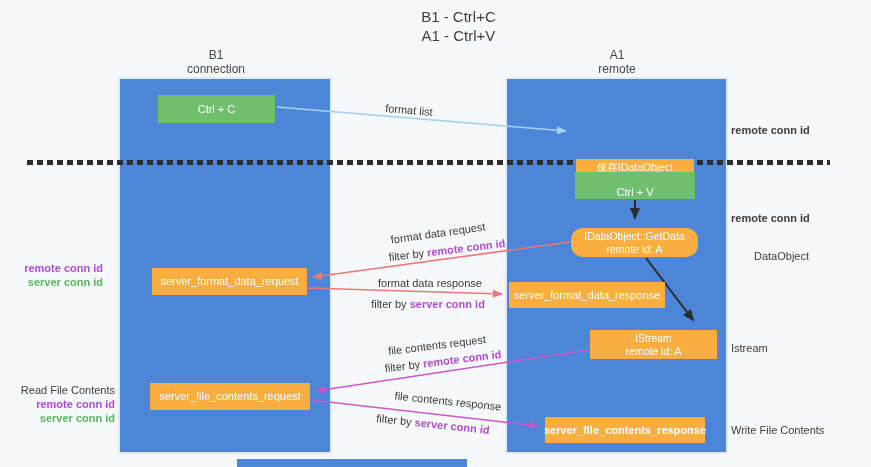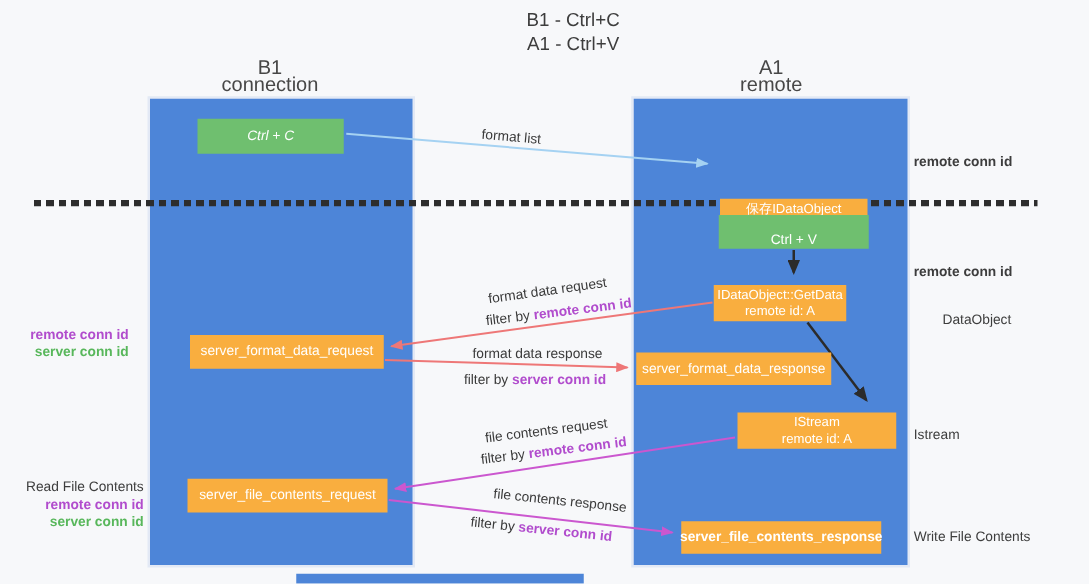"B1" .lane-header { font-size: 16px -> 12px }
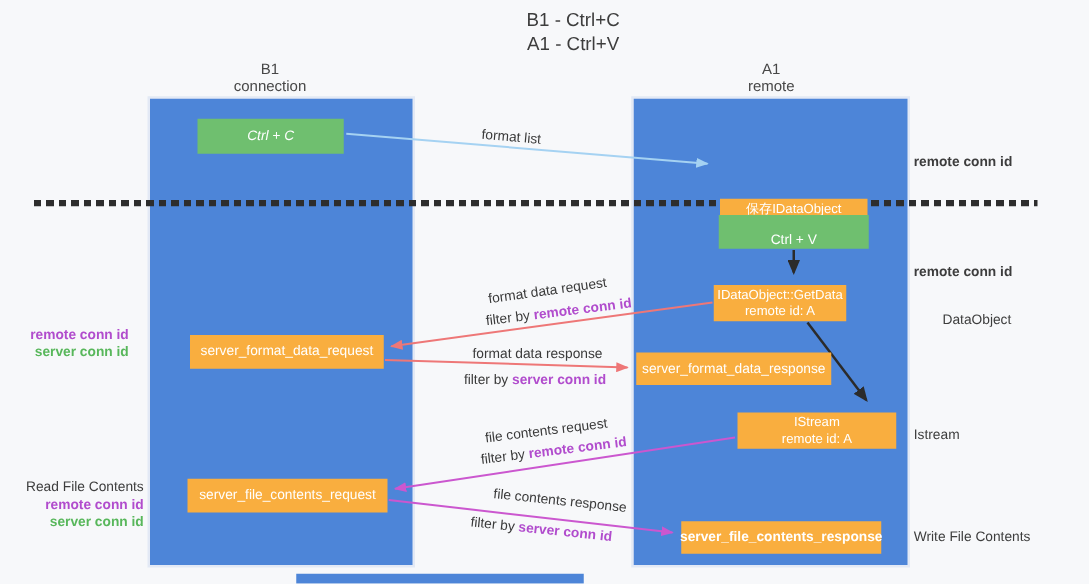"Ctrl + C" div.box { font-style: italic -> none }
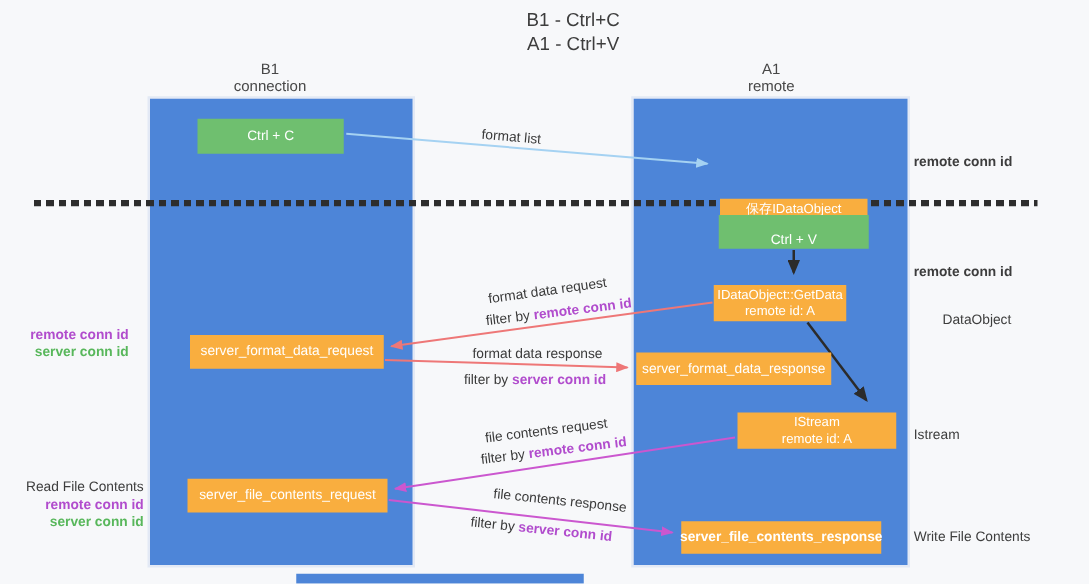"IDataObject::GetData" div.box { border-radius: none -> 12px; width: 106px -> 127px }
